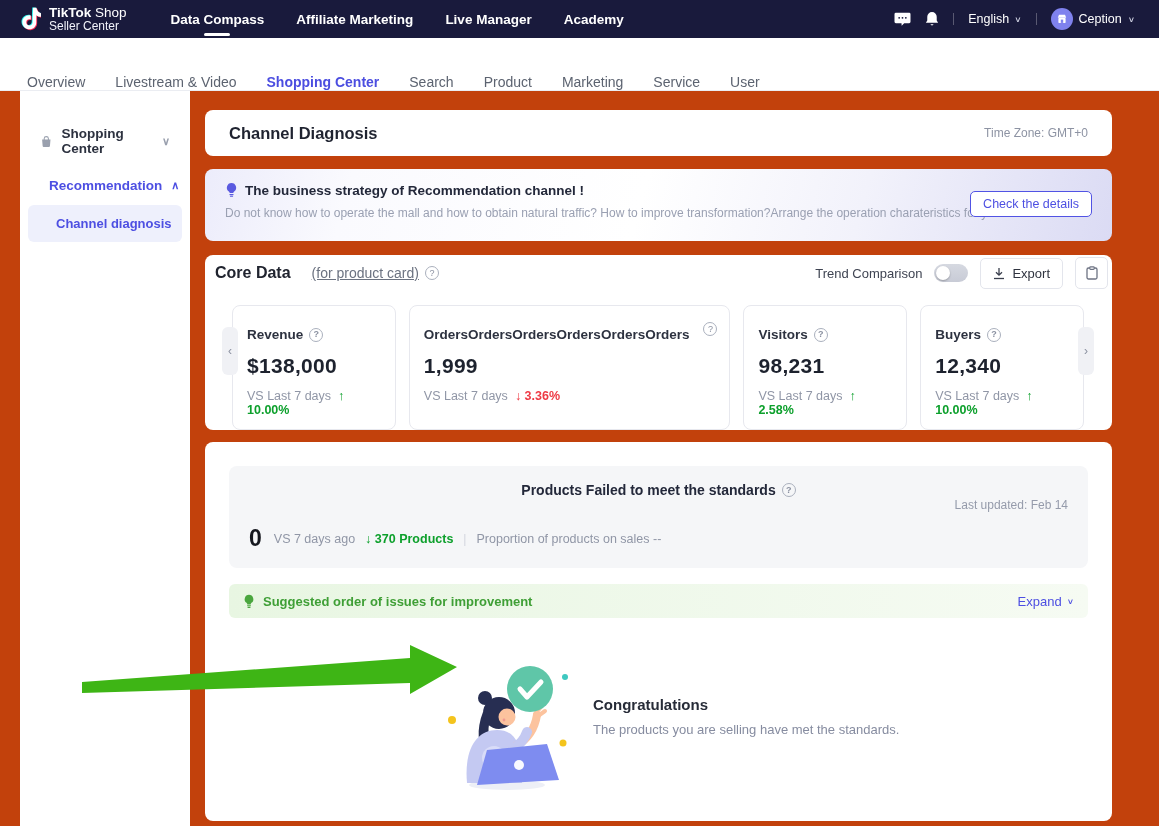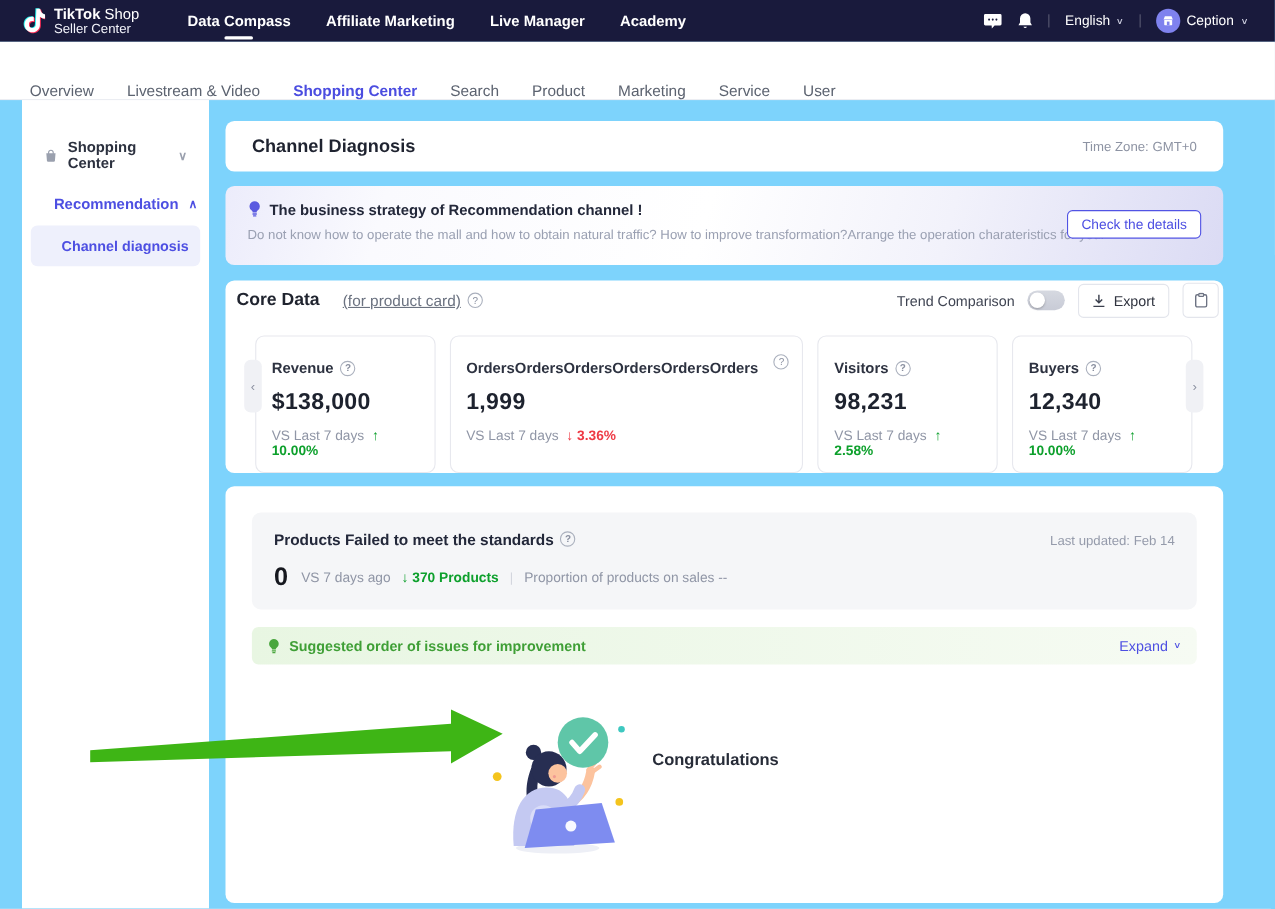"TikTok Shop" .page { background: #7dd3fc -> #c2410c }
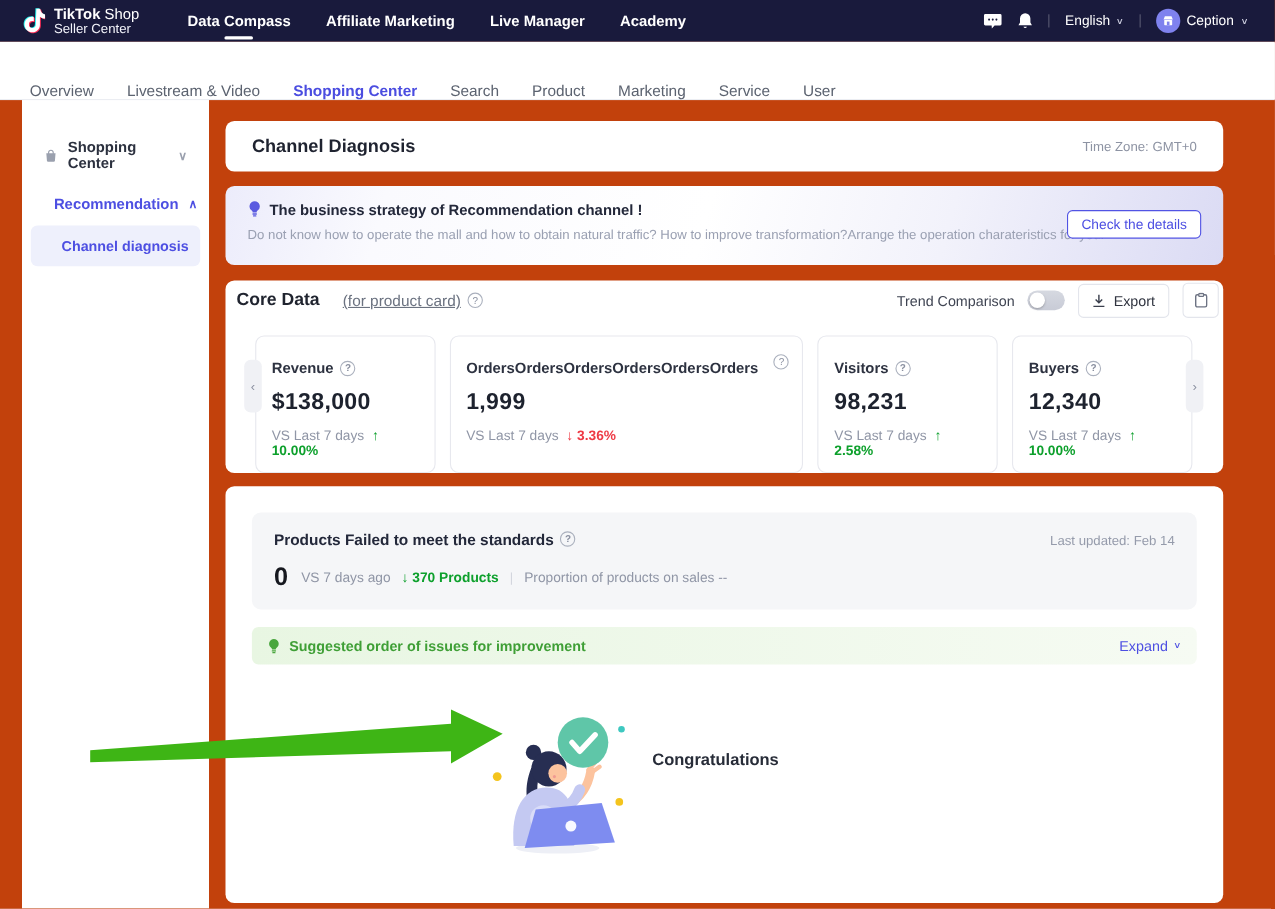"Products Failed to meet the" .gp-row1 { align-items: flex-end -> center; flex-direction: none -> column }
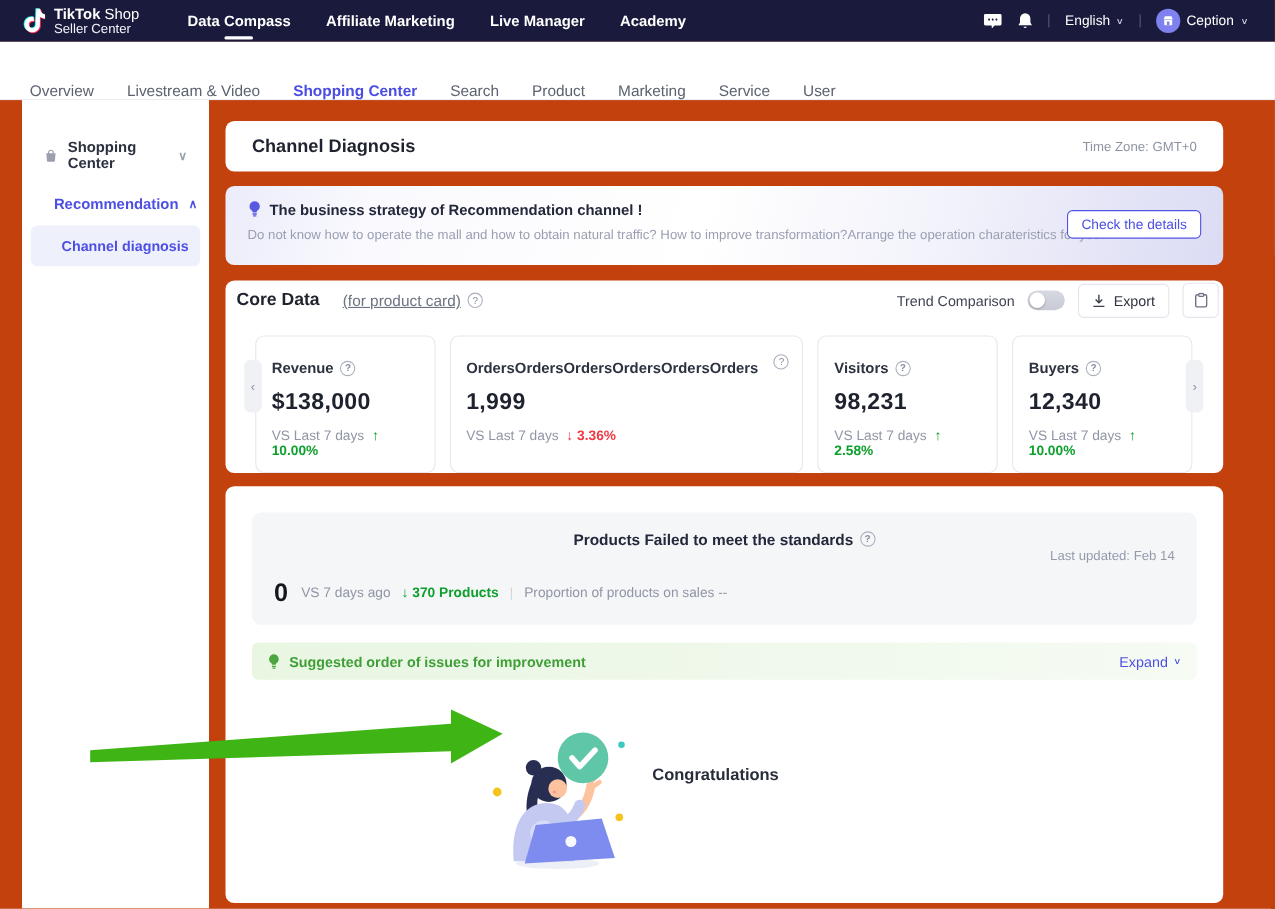"The products you are selling" div.congrats-desc { html: none -> <div>The products you are selling have met the standards.</div> }
